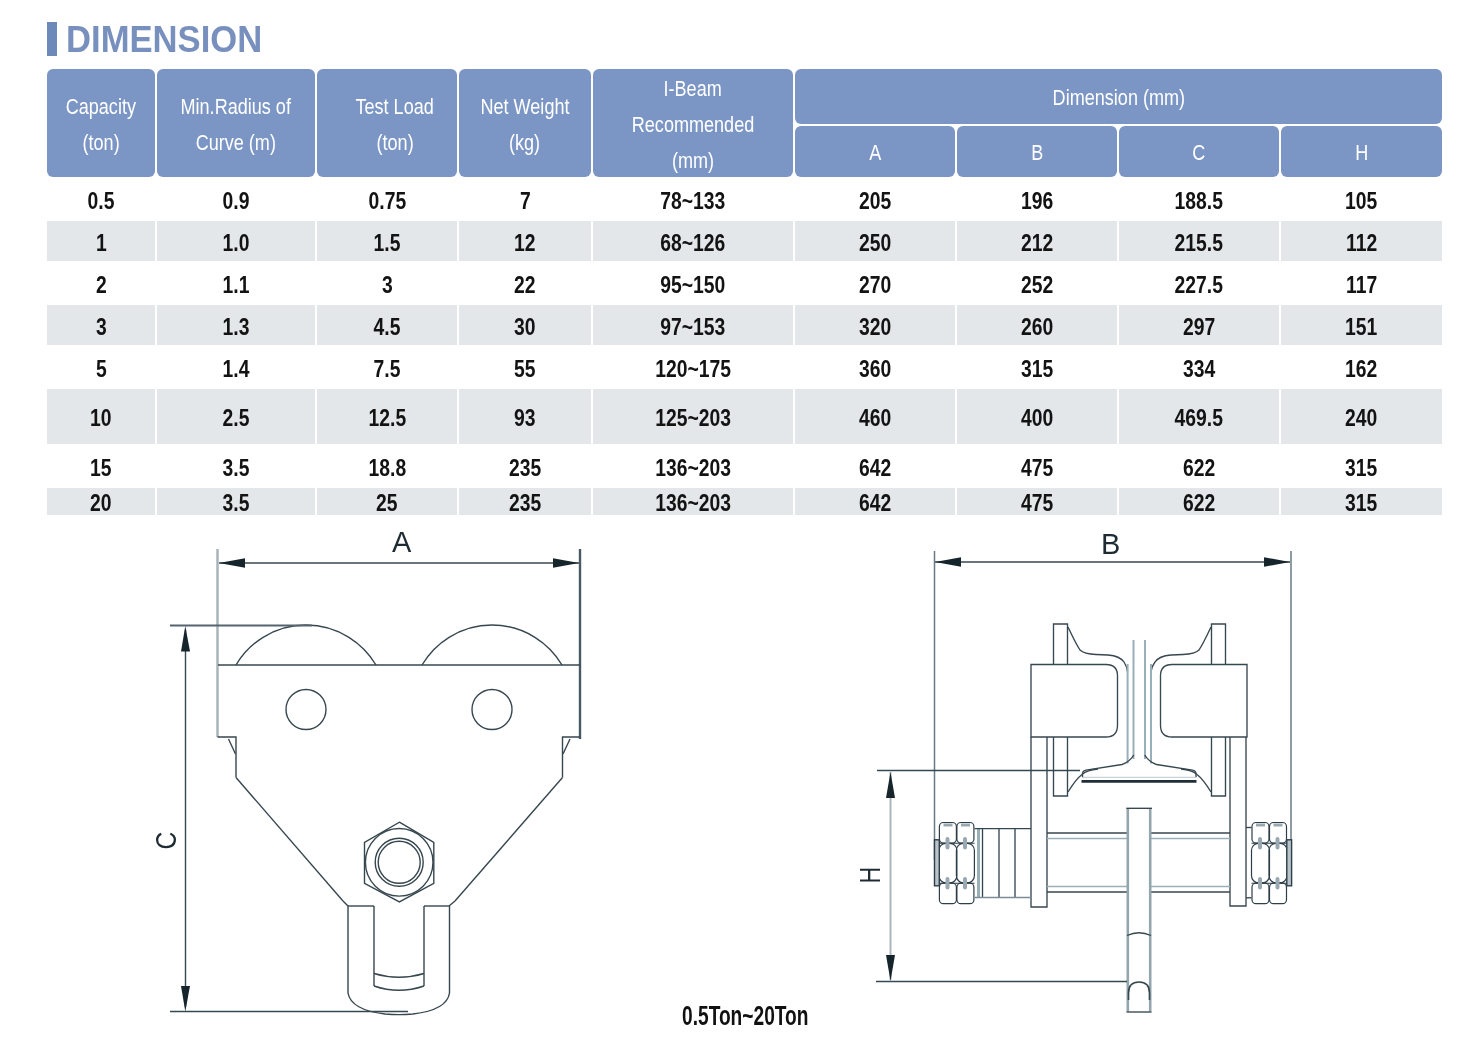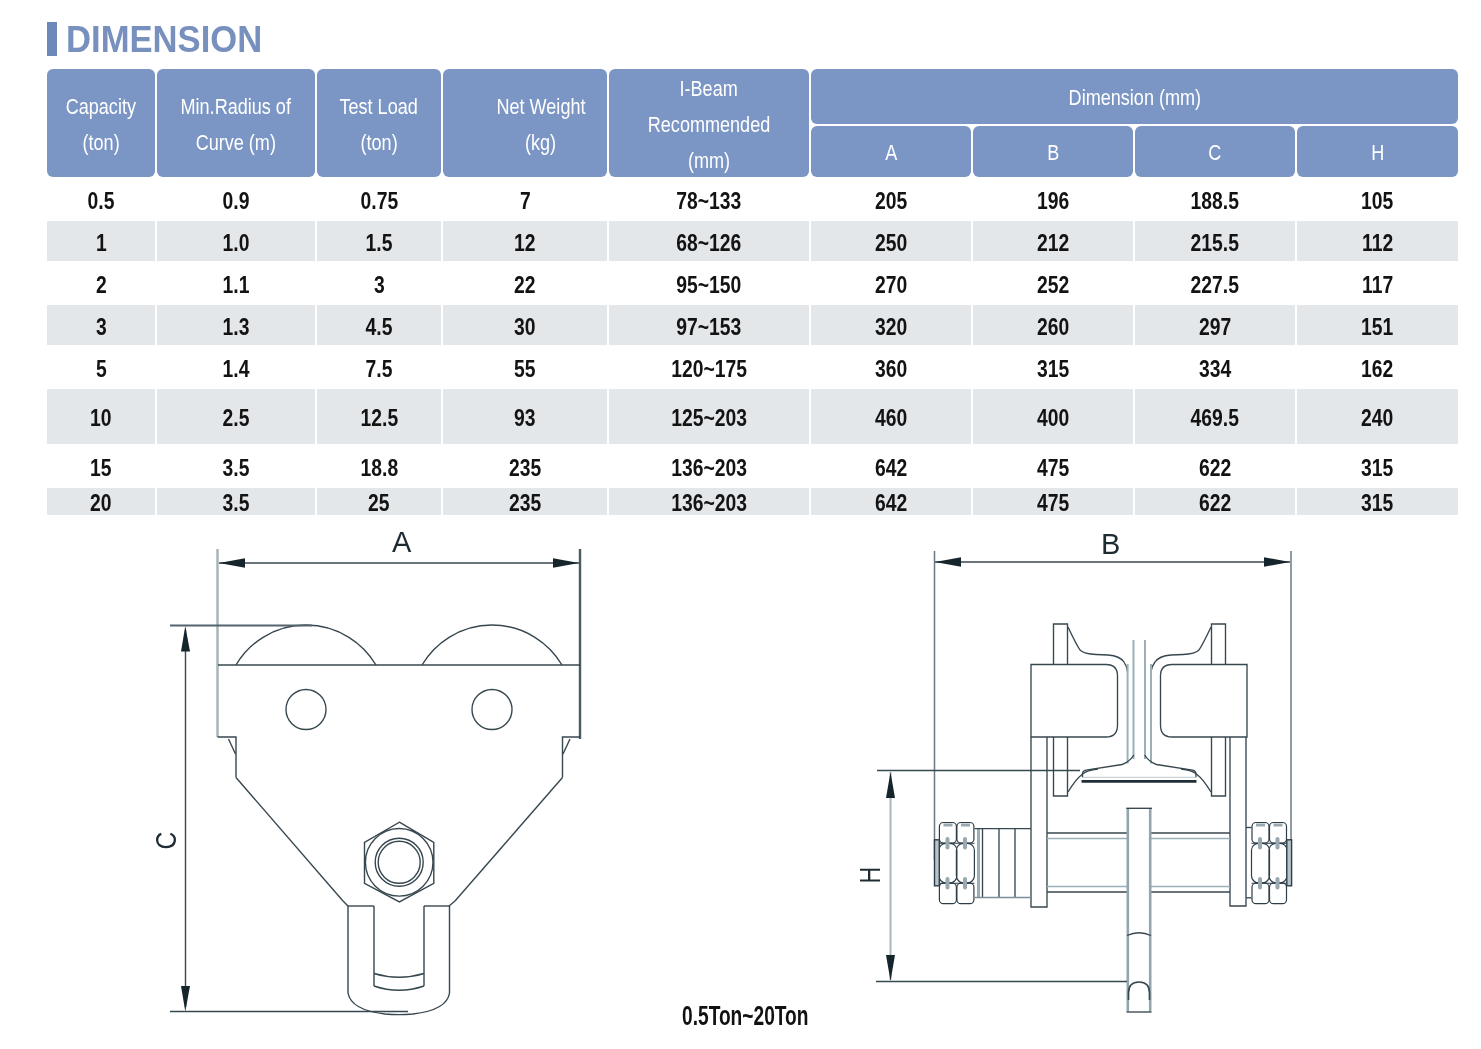"Test Load" th { padding-left: none -> 16px }
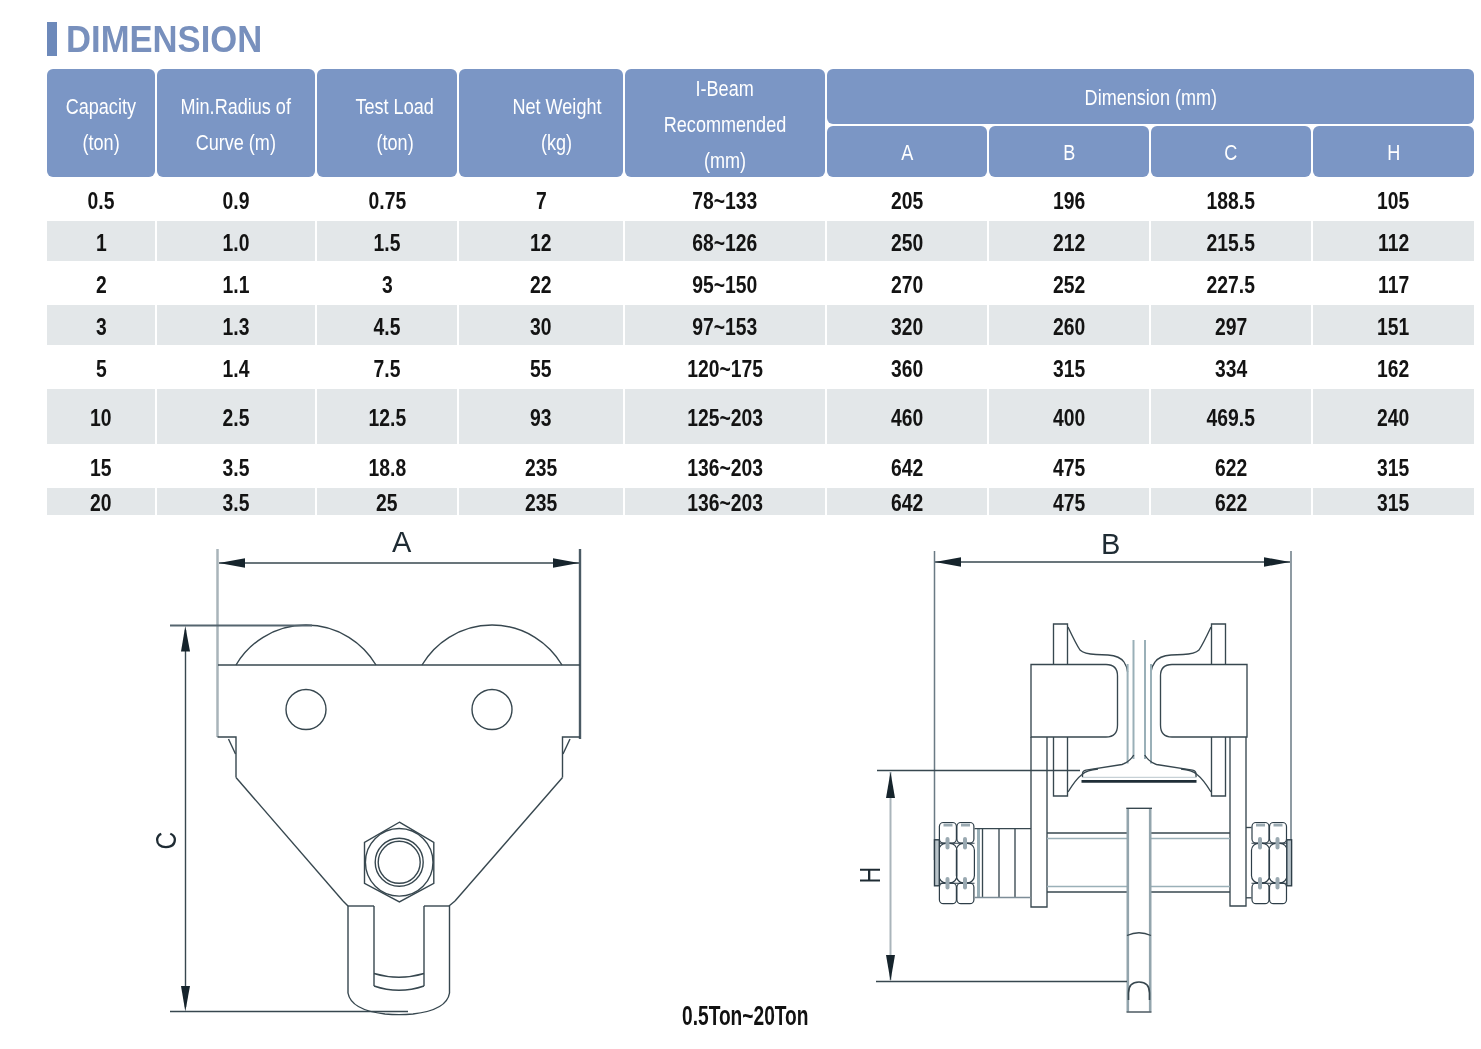"Net Weight" th { padding-left: 32px -> none }
